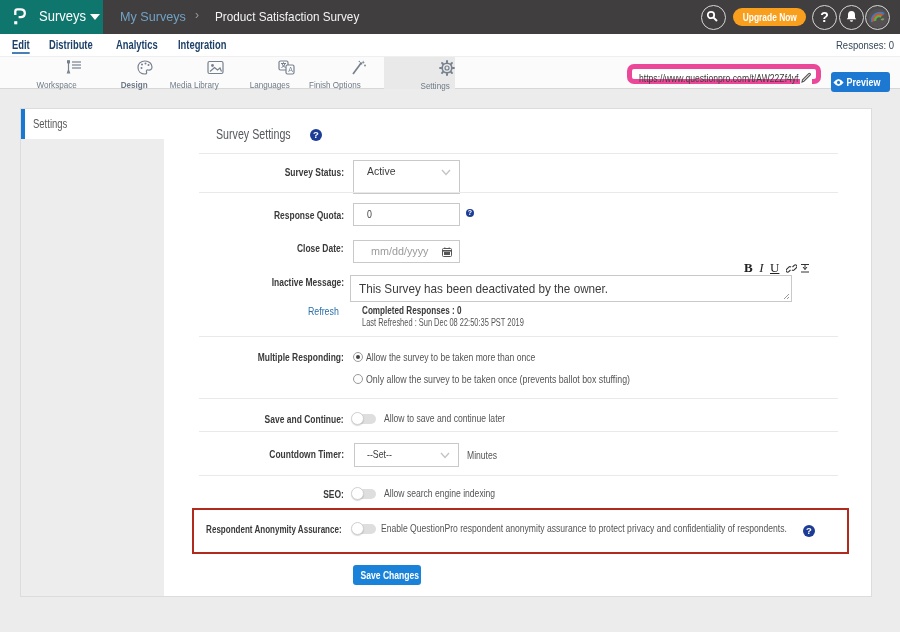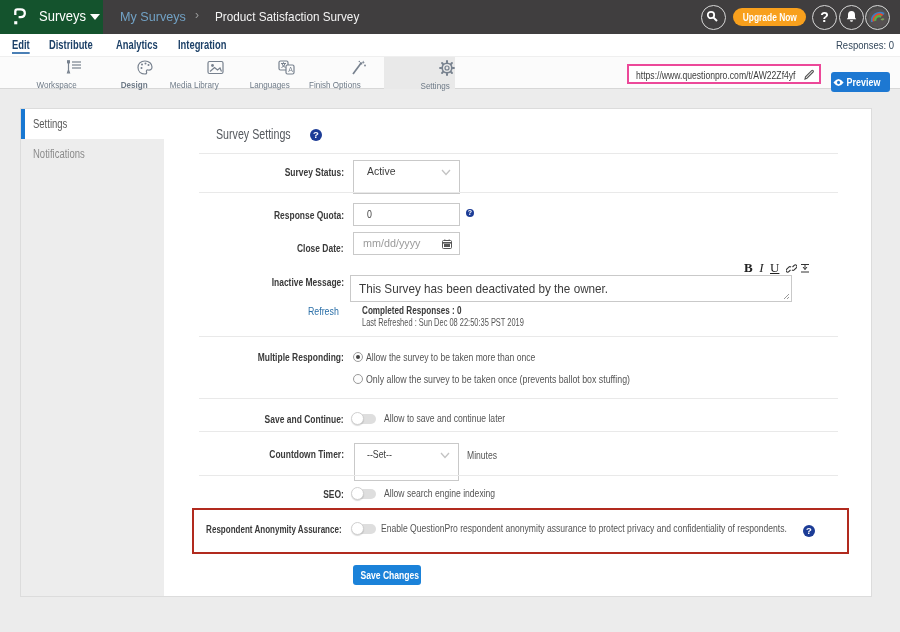"Surveys" .logo { background: #14532d -> #0f766e }
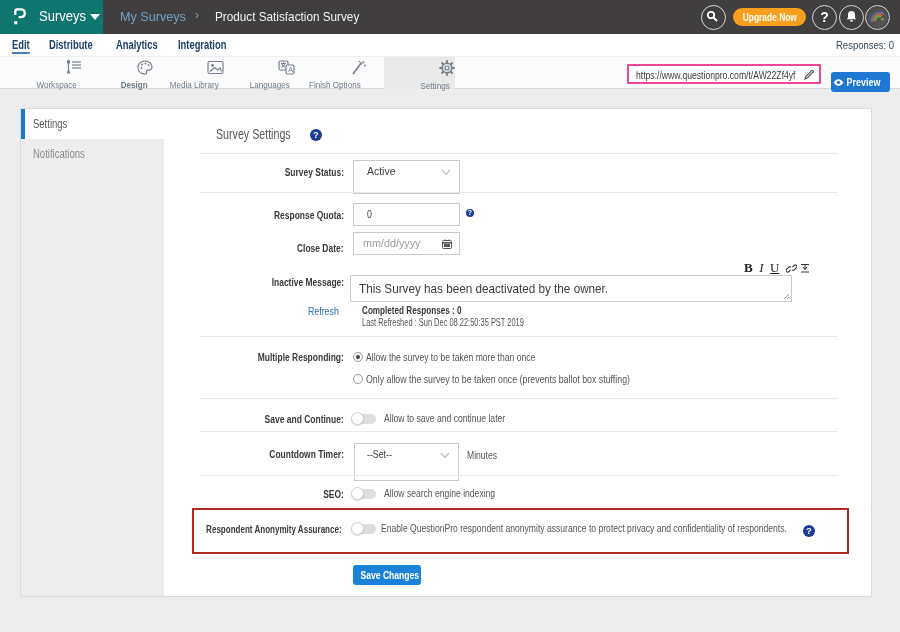"https://www.questionpro.com/t/AW22Zf4yf" .urlbox { border: 2px solid #ec4899 -> 5px solid #ec4899; border-radius: 0 -> 7px }
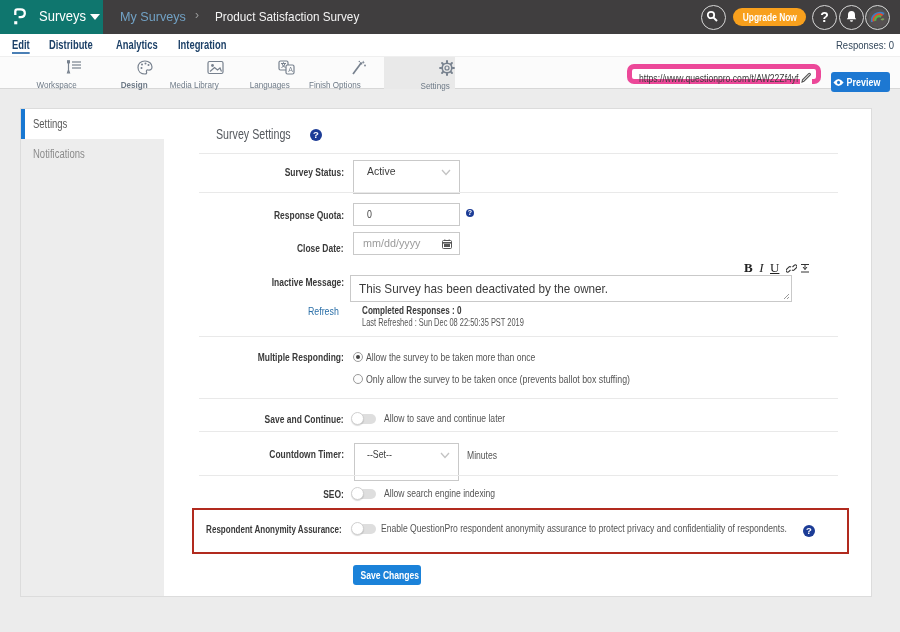"Notifications" div.sideitem { html: <div><span>Notifications</span></div> -> none }
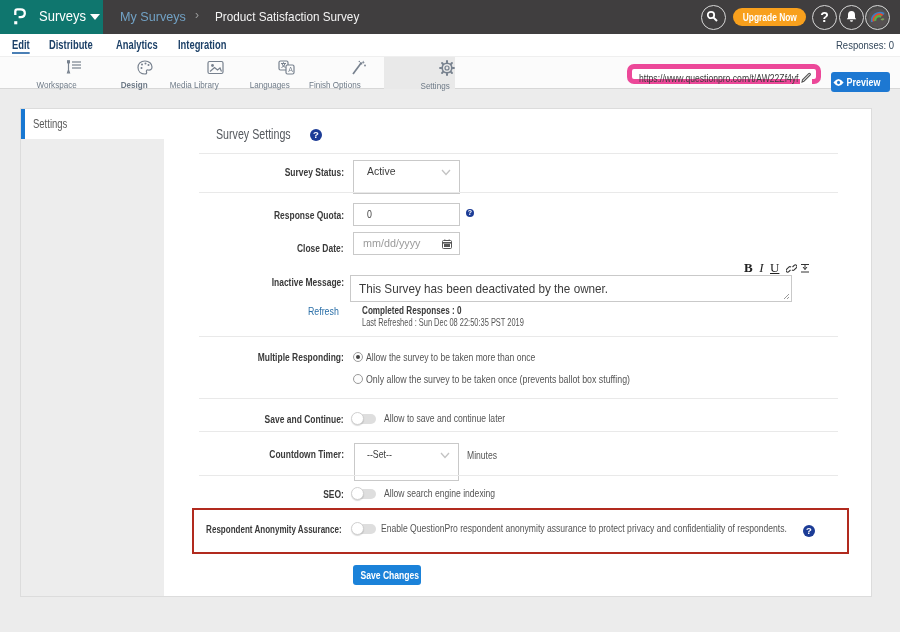"mm/dd/yyyy" div.ctl { padding-left: 9px -> 17px; top: 124px -> 132px }
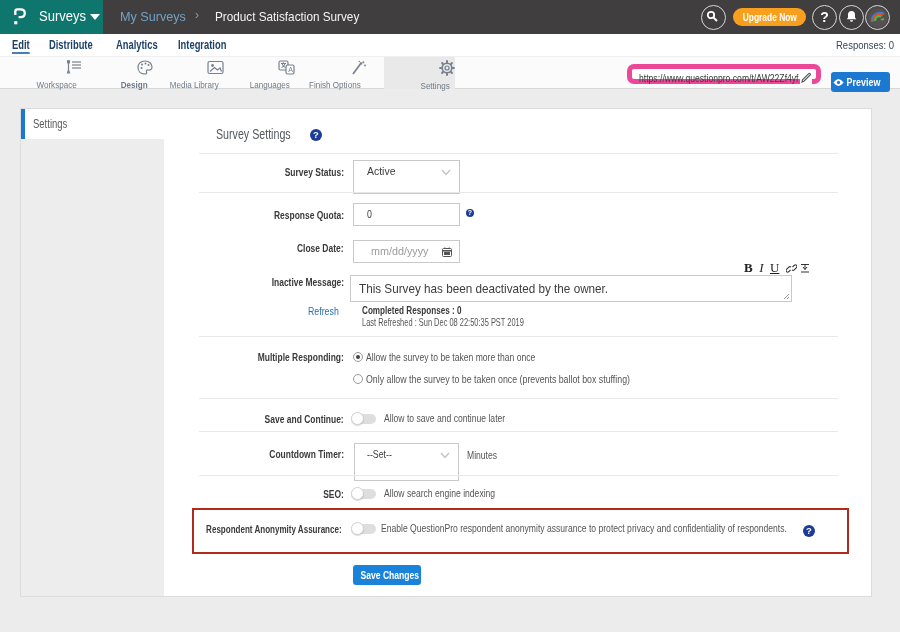"--Set--" div.ctl { height: 38px -> 24px }
